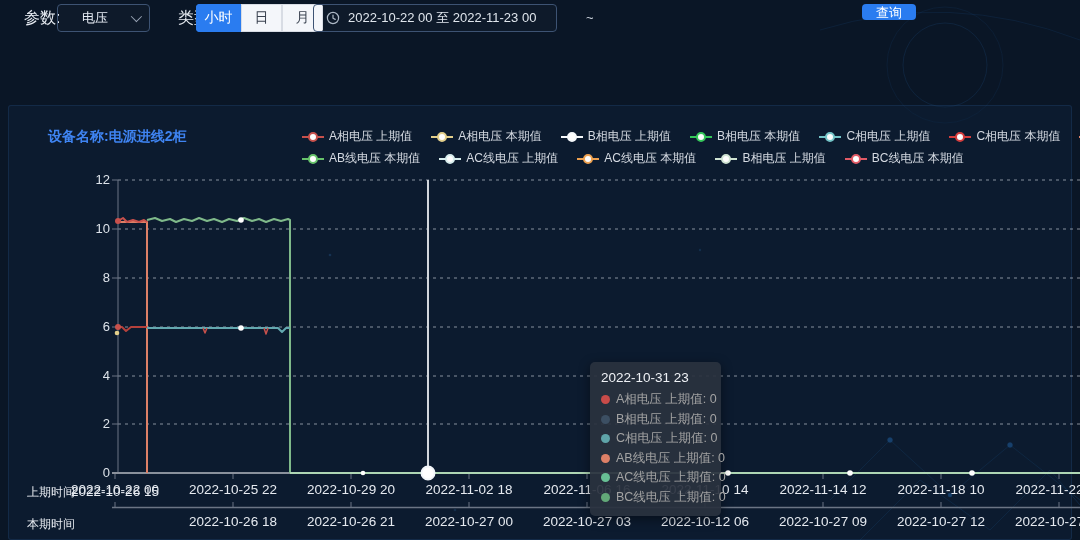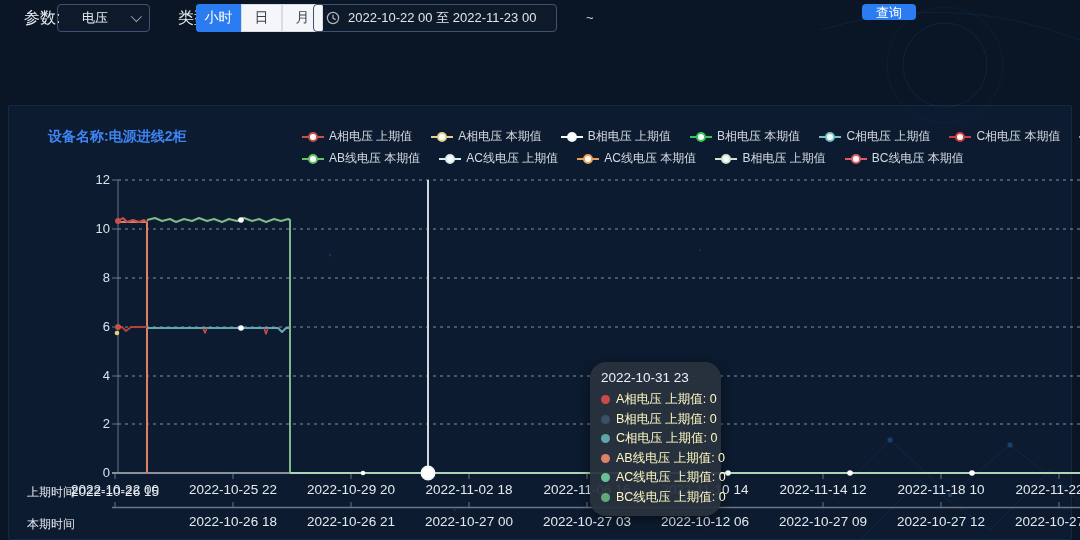"2022-10-31 23" .tooltip { border-radius: 16px -> 5px }
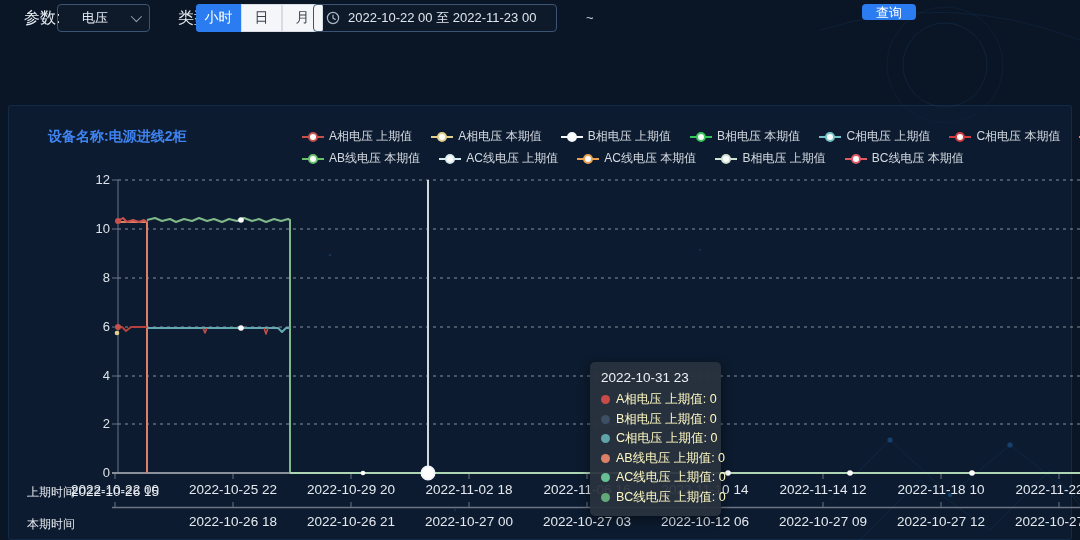"A相电压 上期值: 0" .tooltip .tt-row { color: #fef9c3 -> #a3a3a3 }
